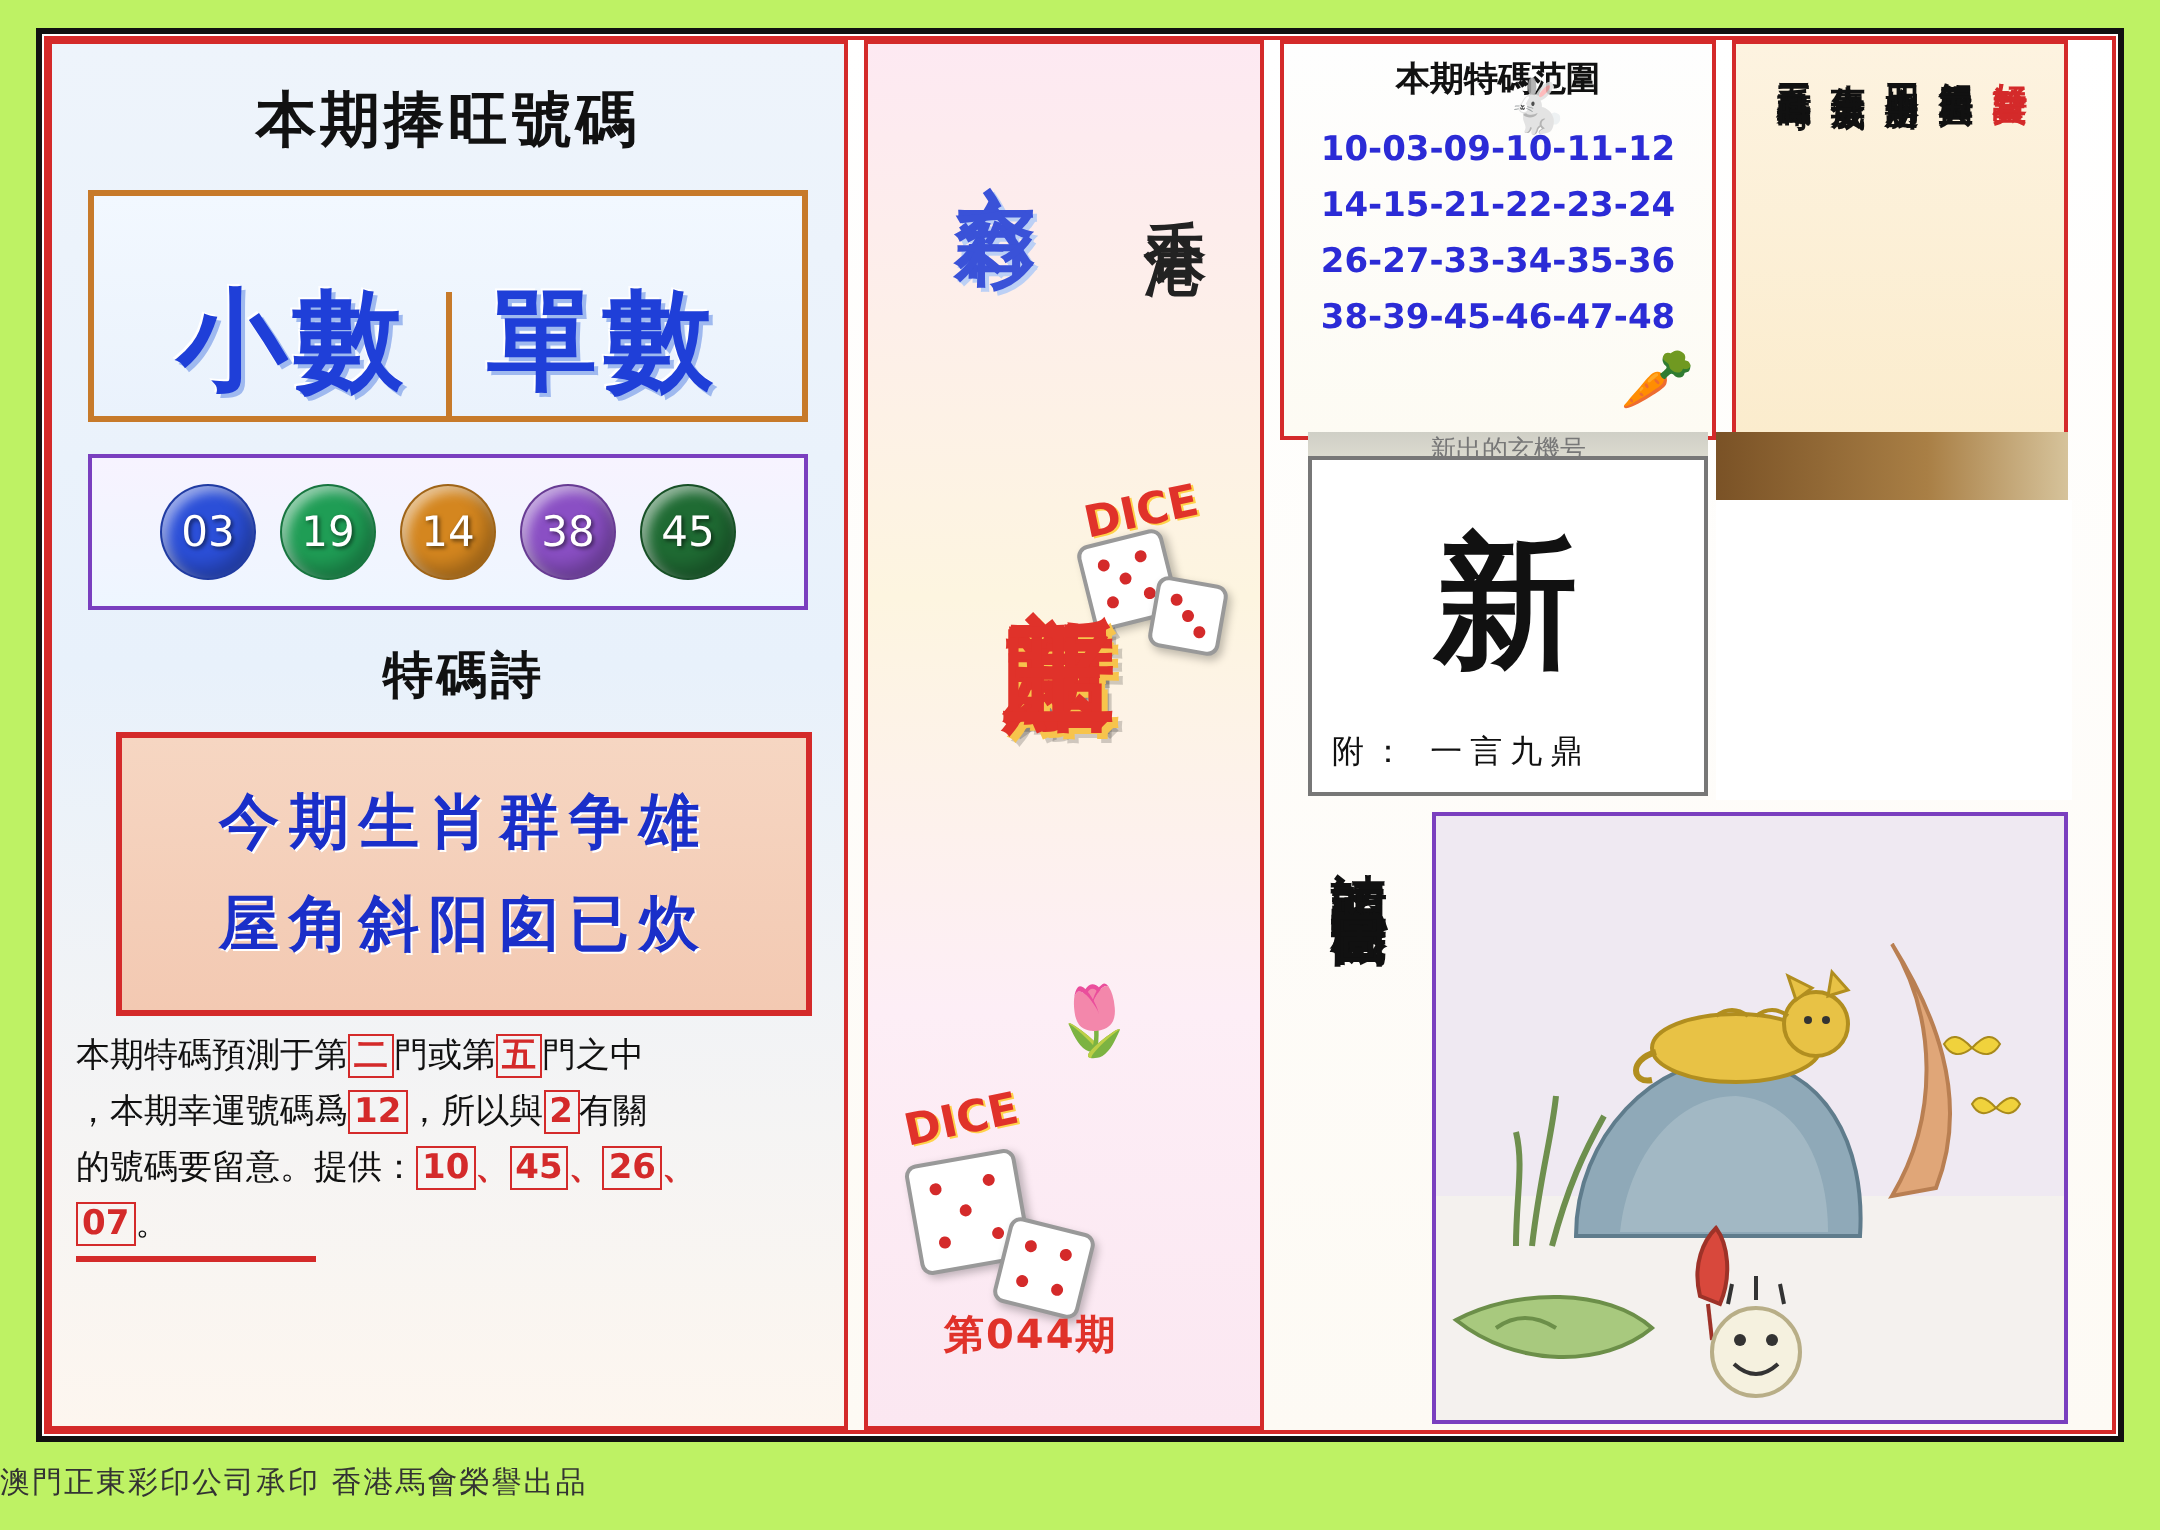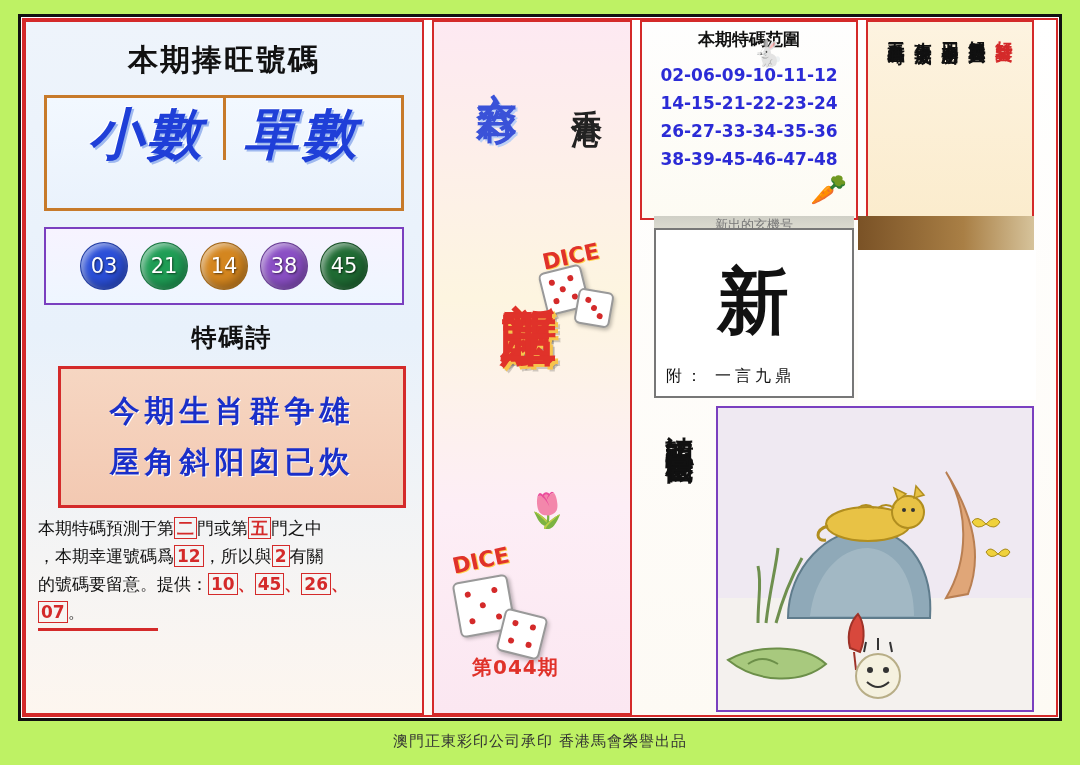"02-06-09-10-11-12" div.range-row { text: 02-06-09-10-11-12 -> 10-03-09-10-11-12 }
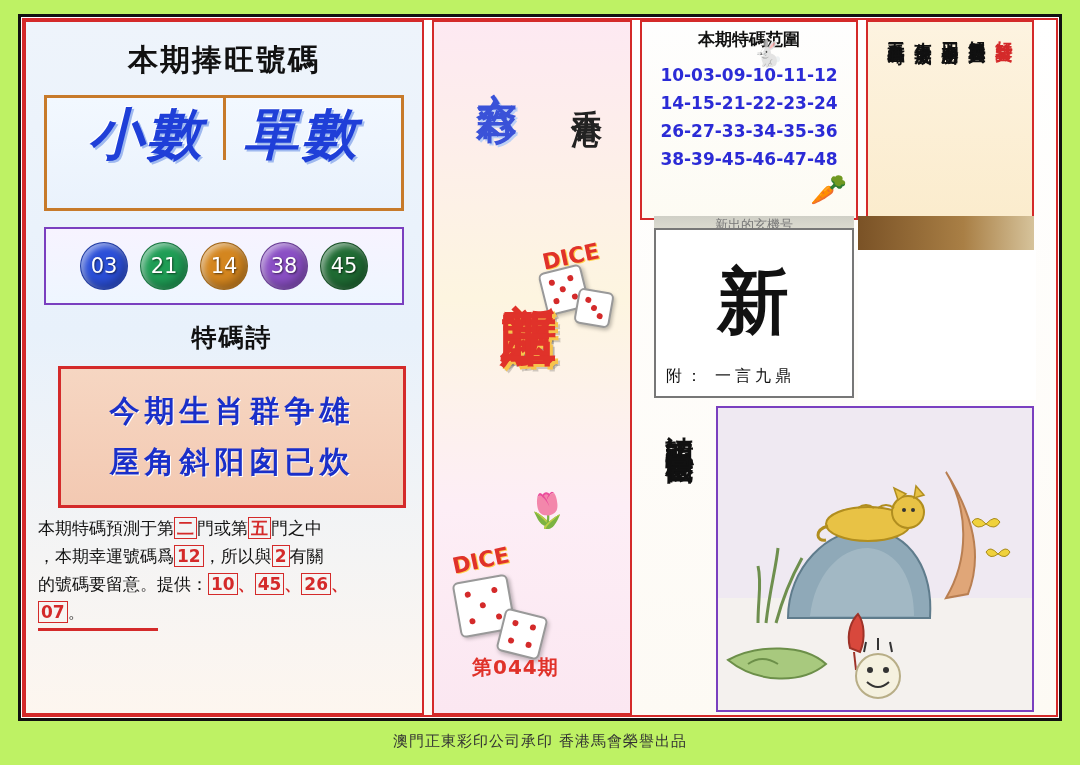"小數" .big-box-inner { align-items: flex-start -> flex-end; font-style: italic -> none }
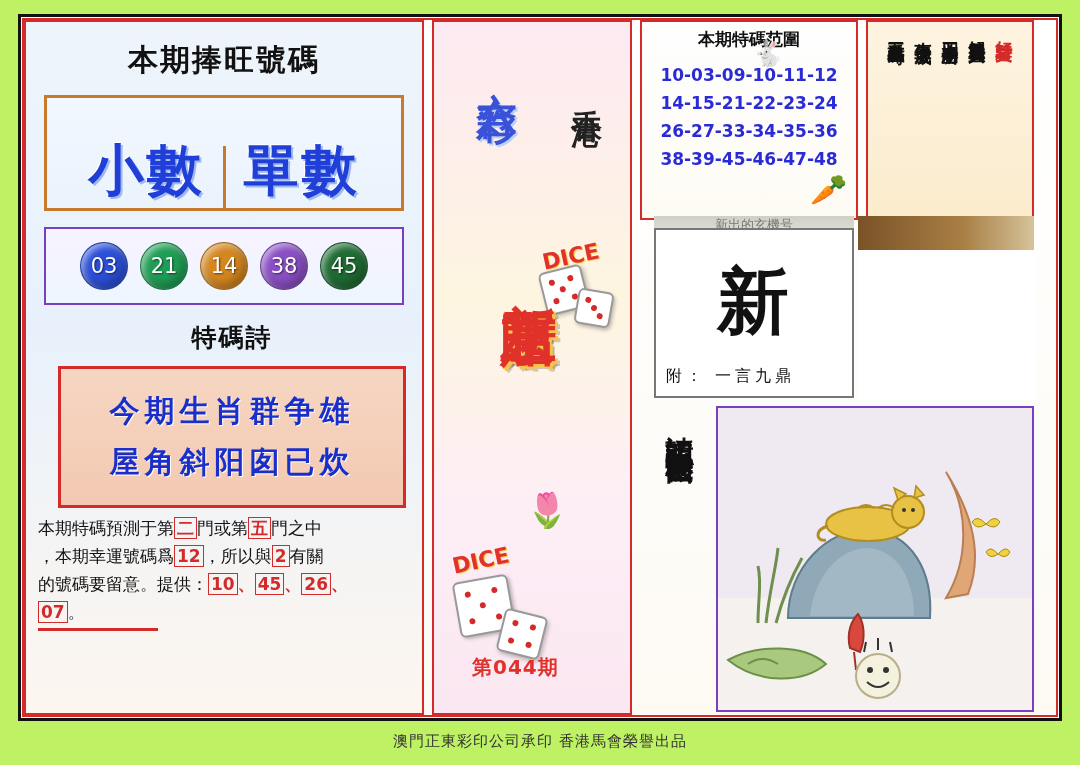"21" div.ball { text: 21 -> 19 }
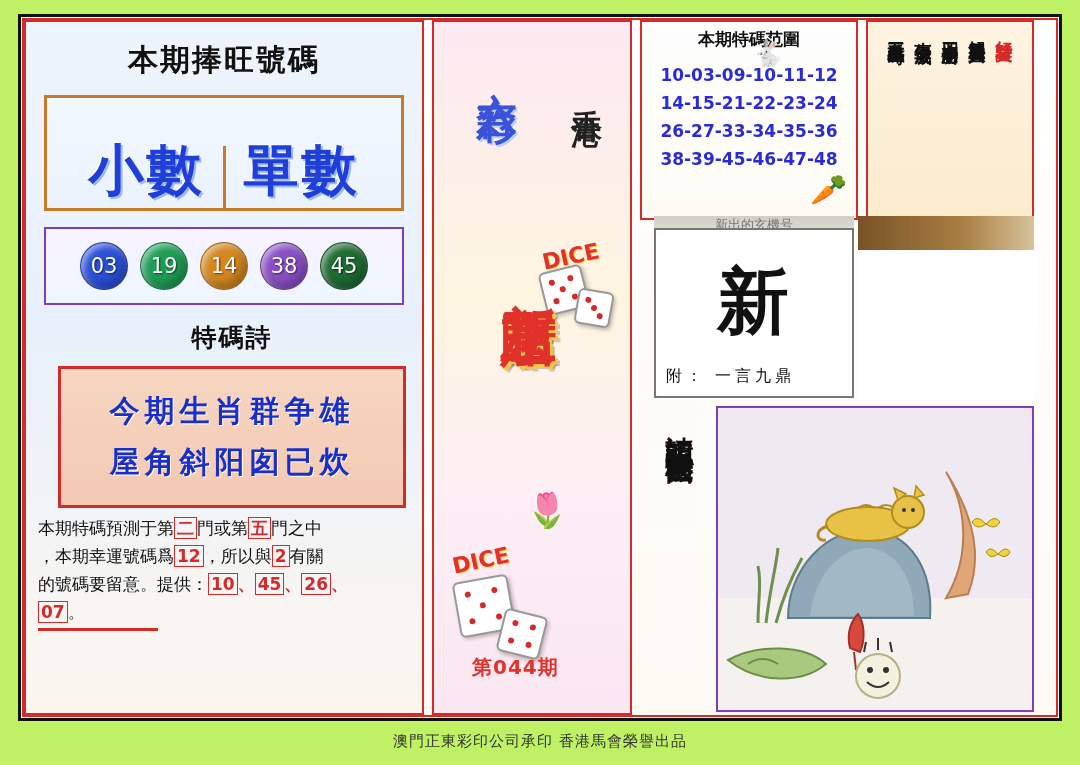"澳門正東彩印公司承印 香港馬會榮譽出品" .footer { text-align: center -> left }
